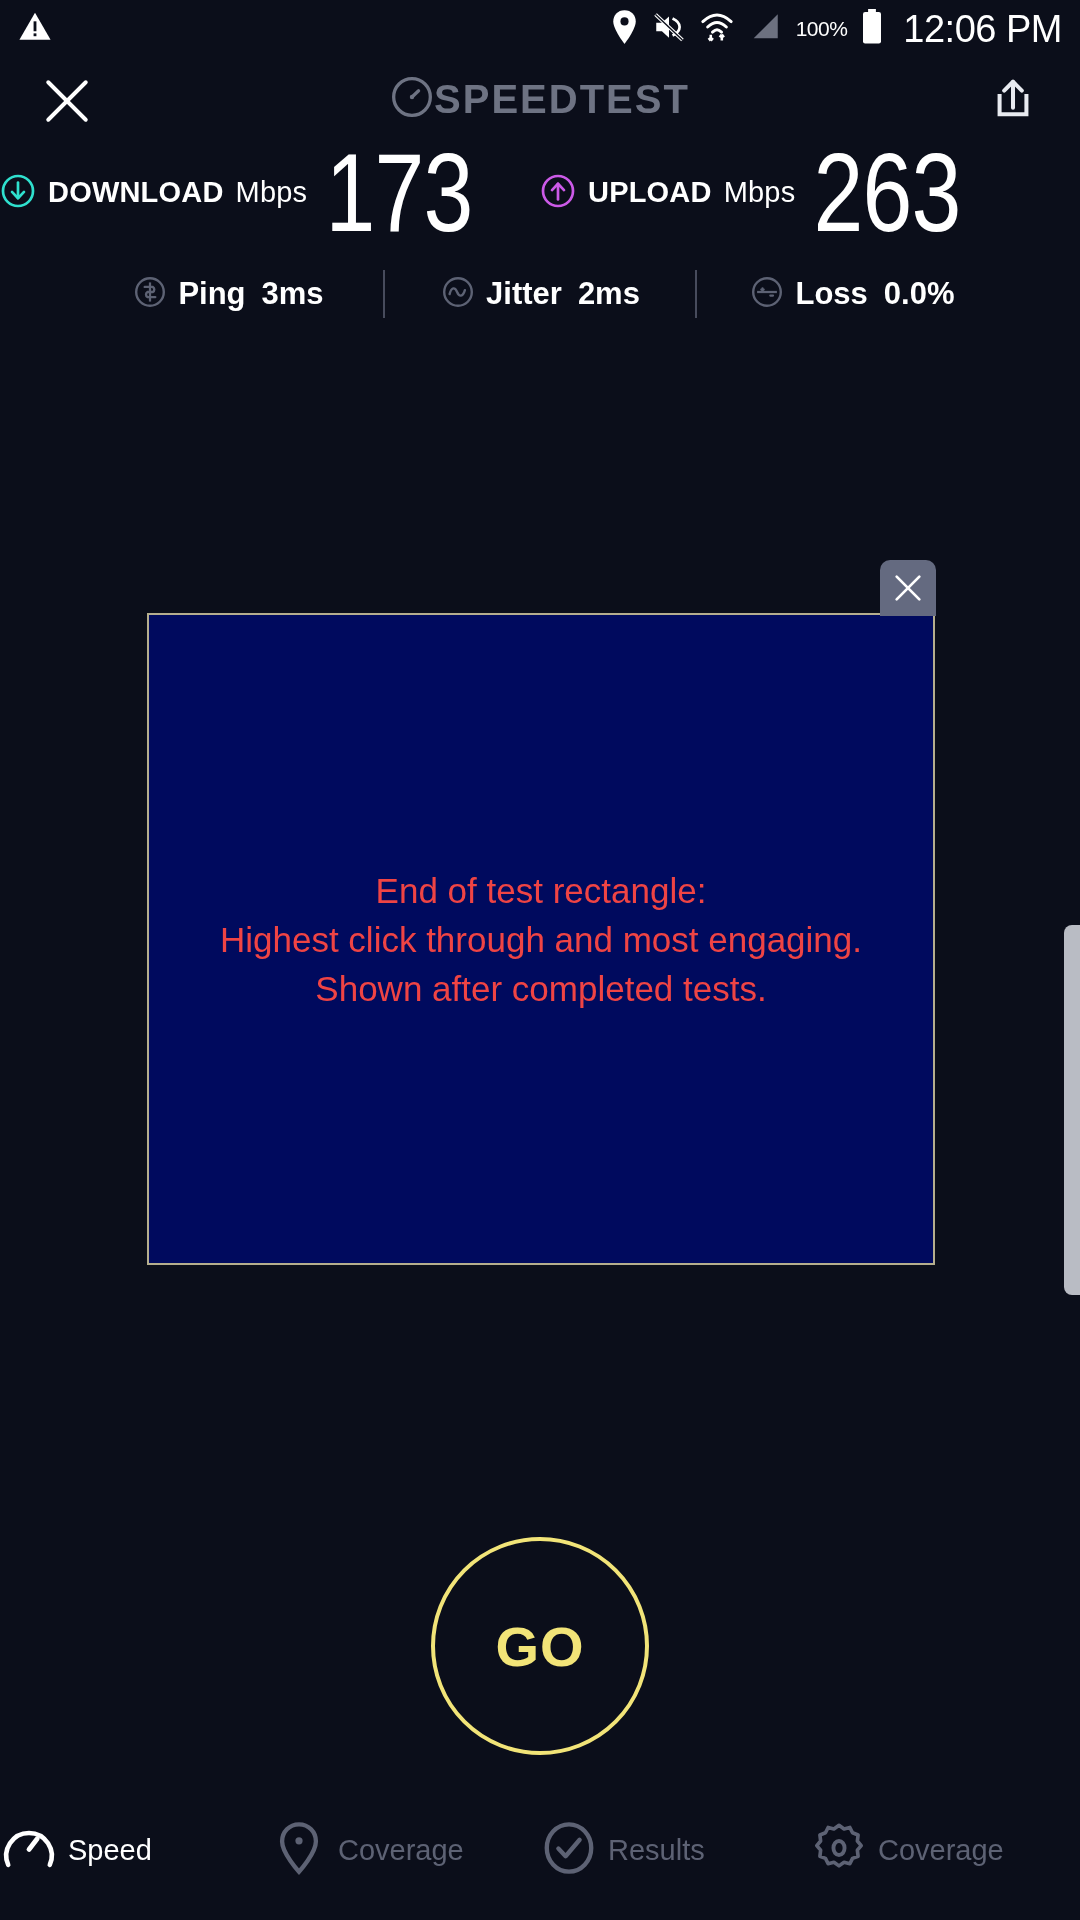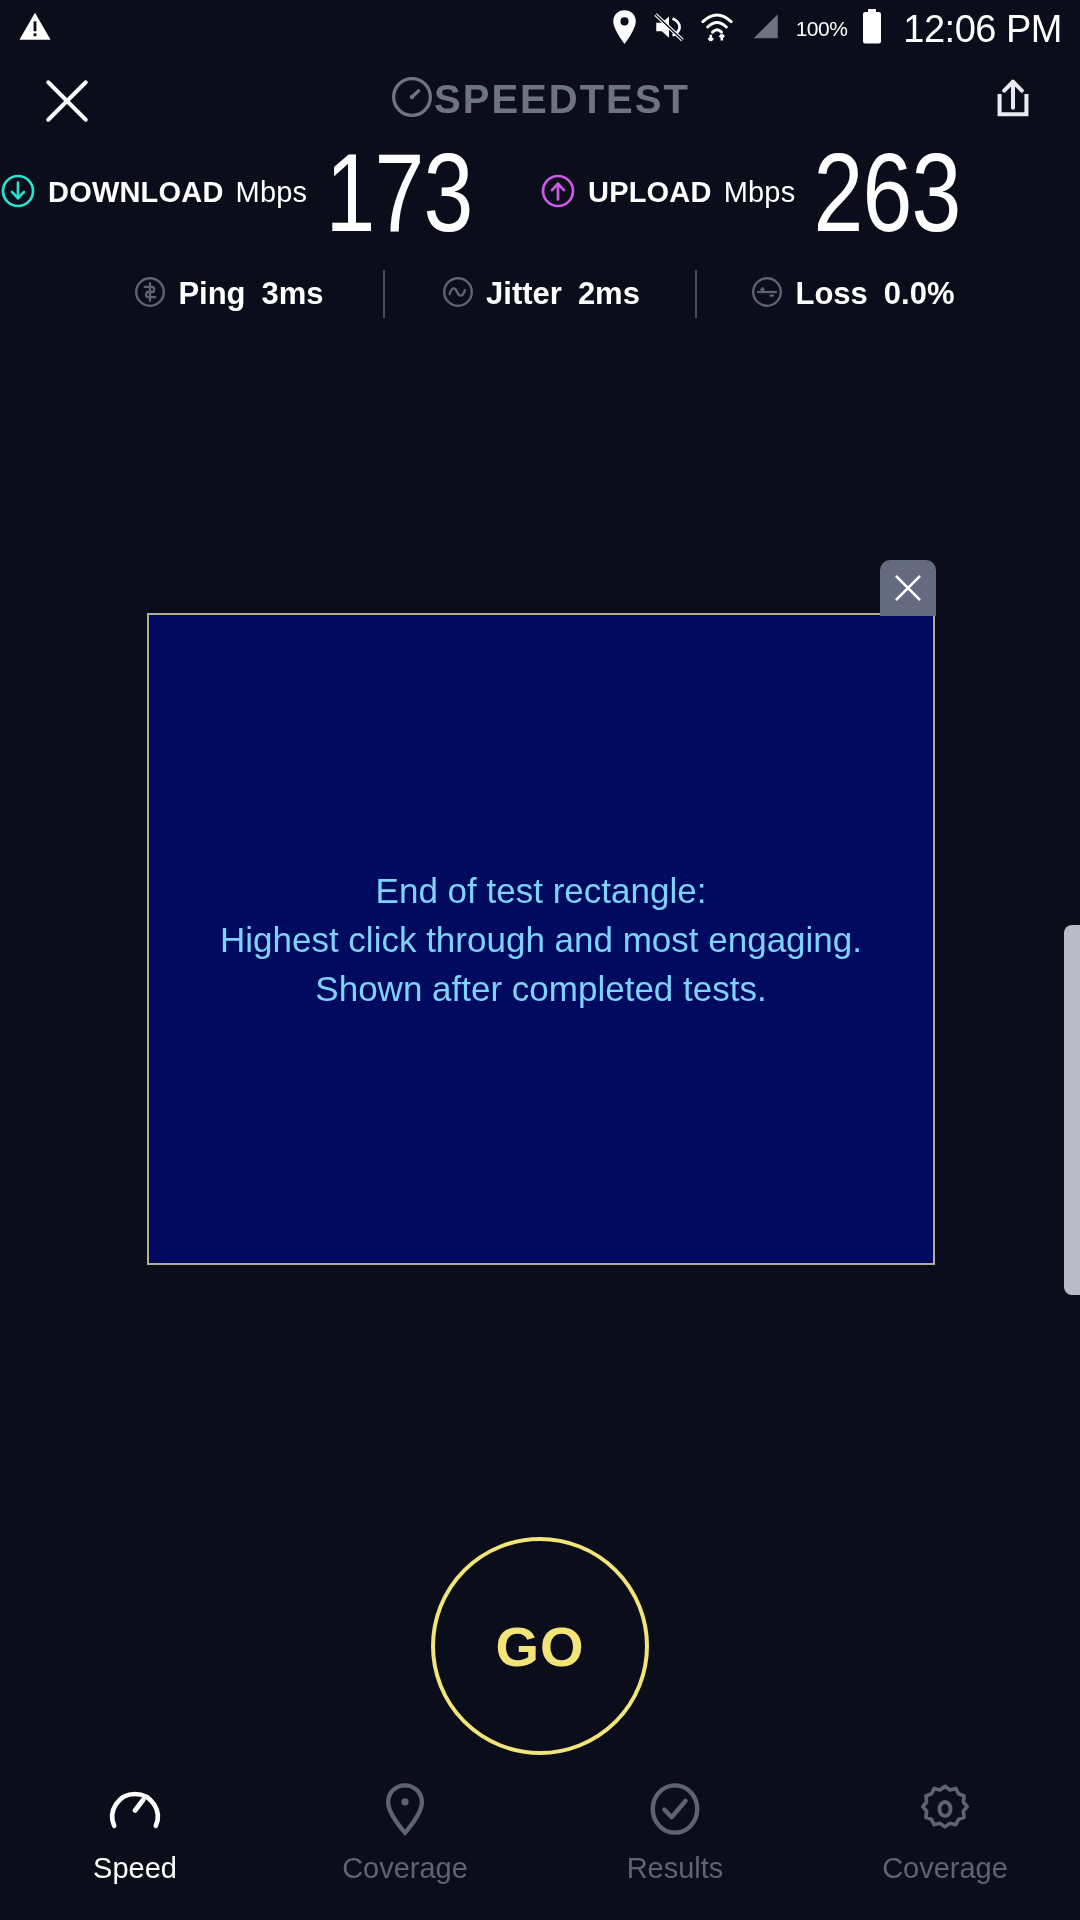"End of test rectangle:" #ad-text { color: #7dd3fc -> #ef4444 }
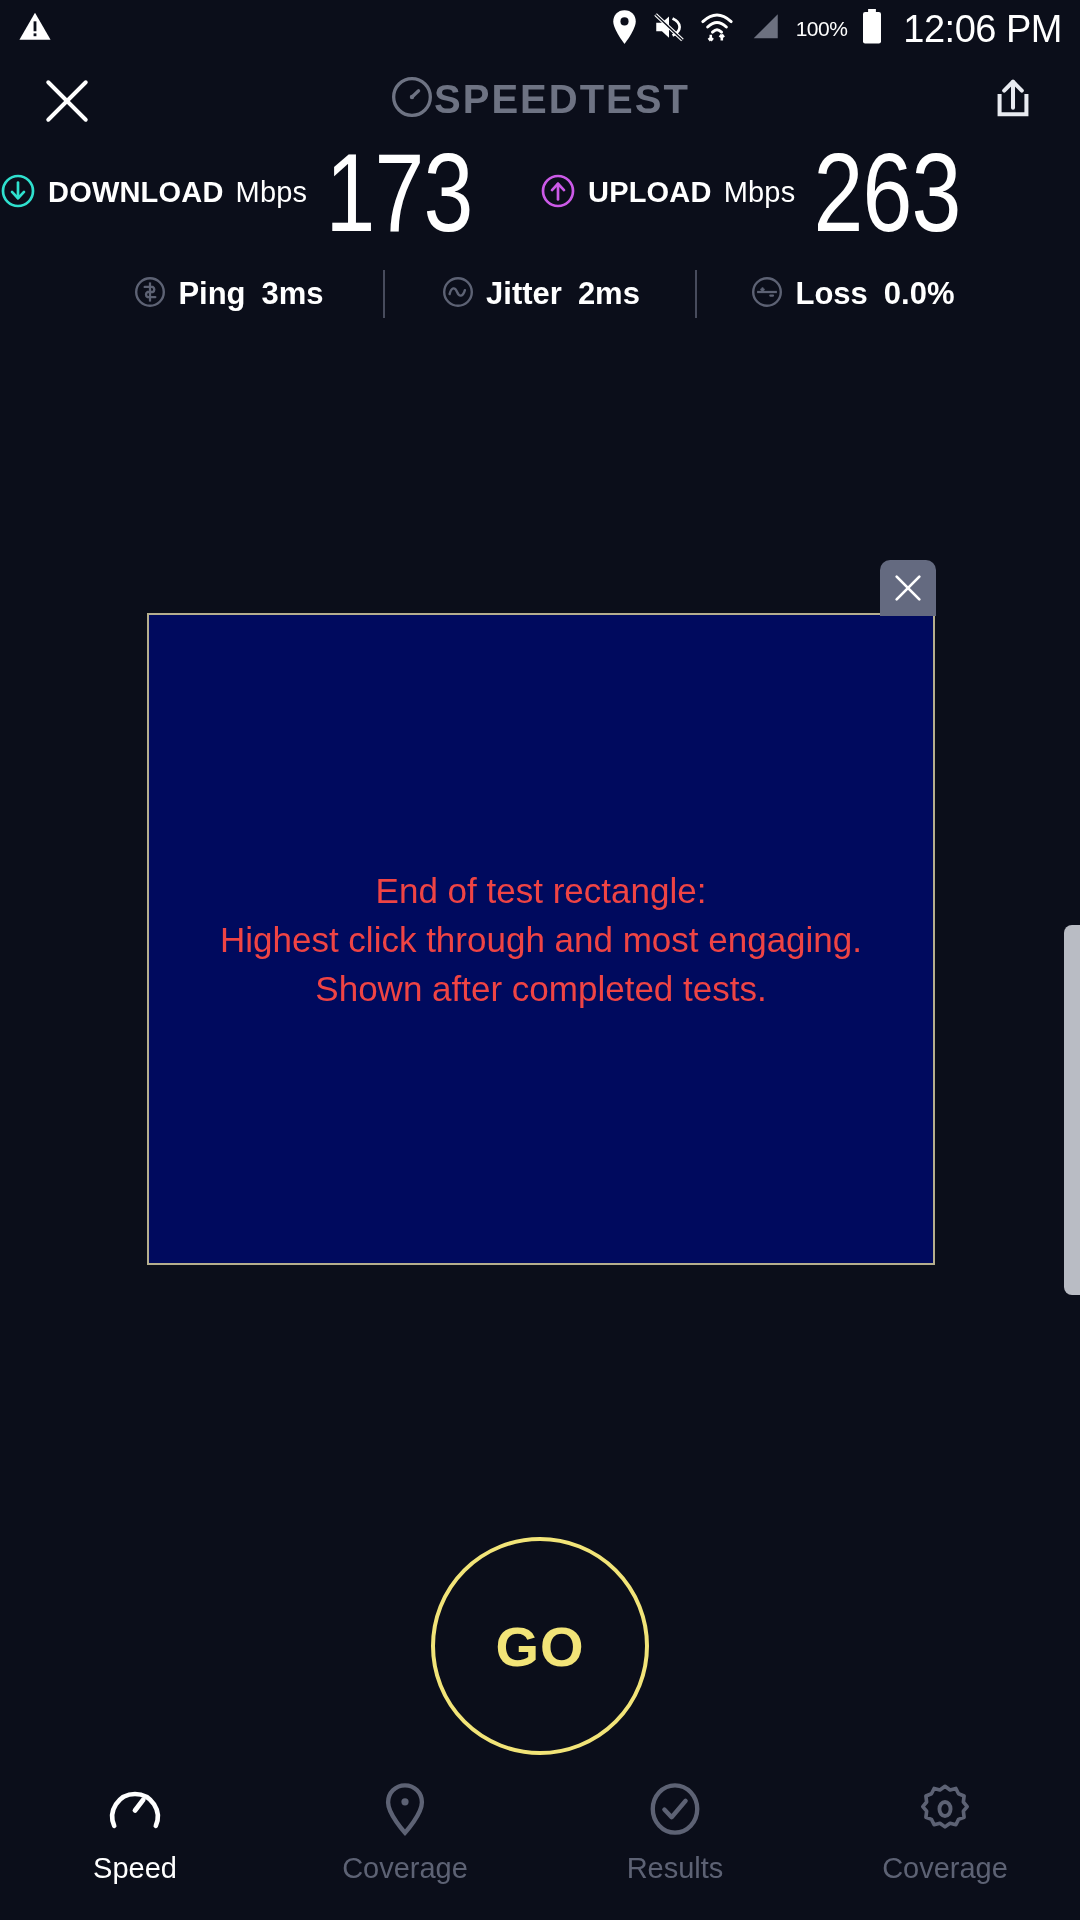"Speed" .nav-item { flex-direction: column -> row }
